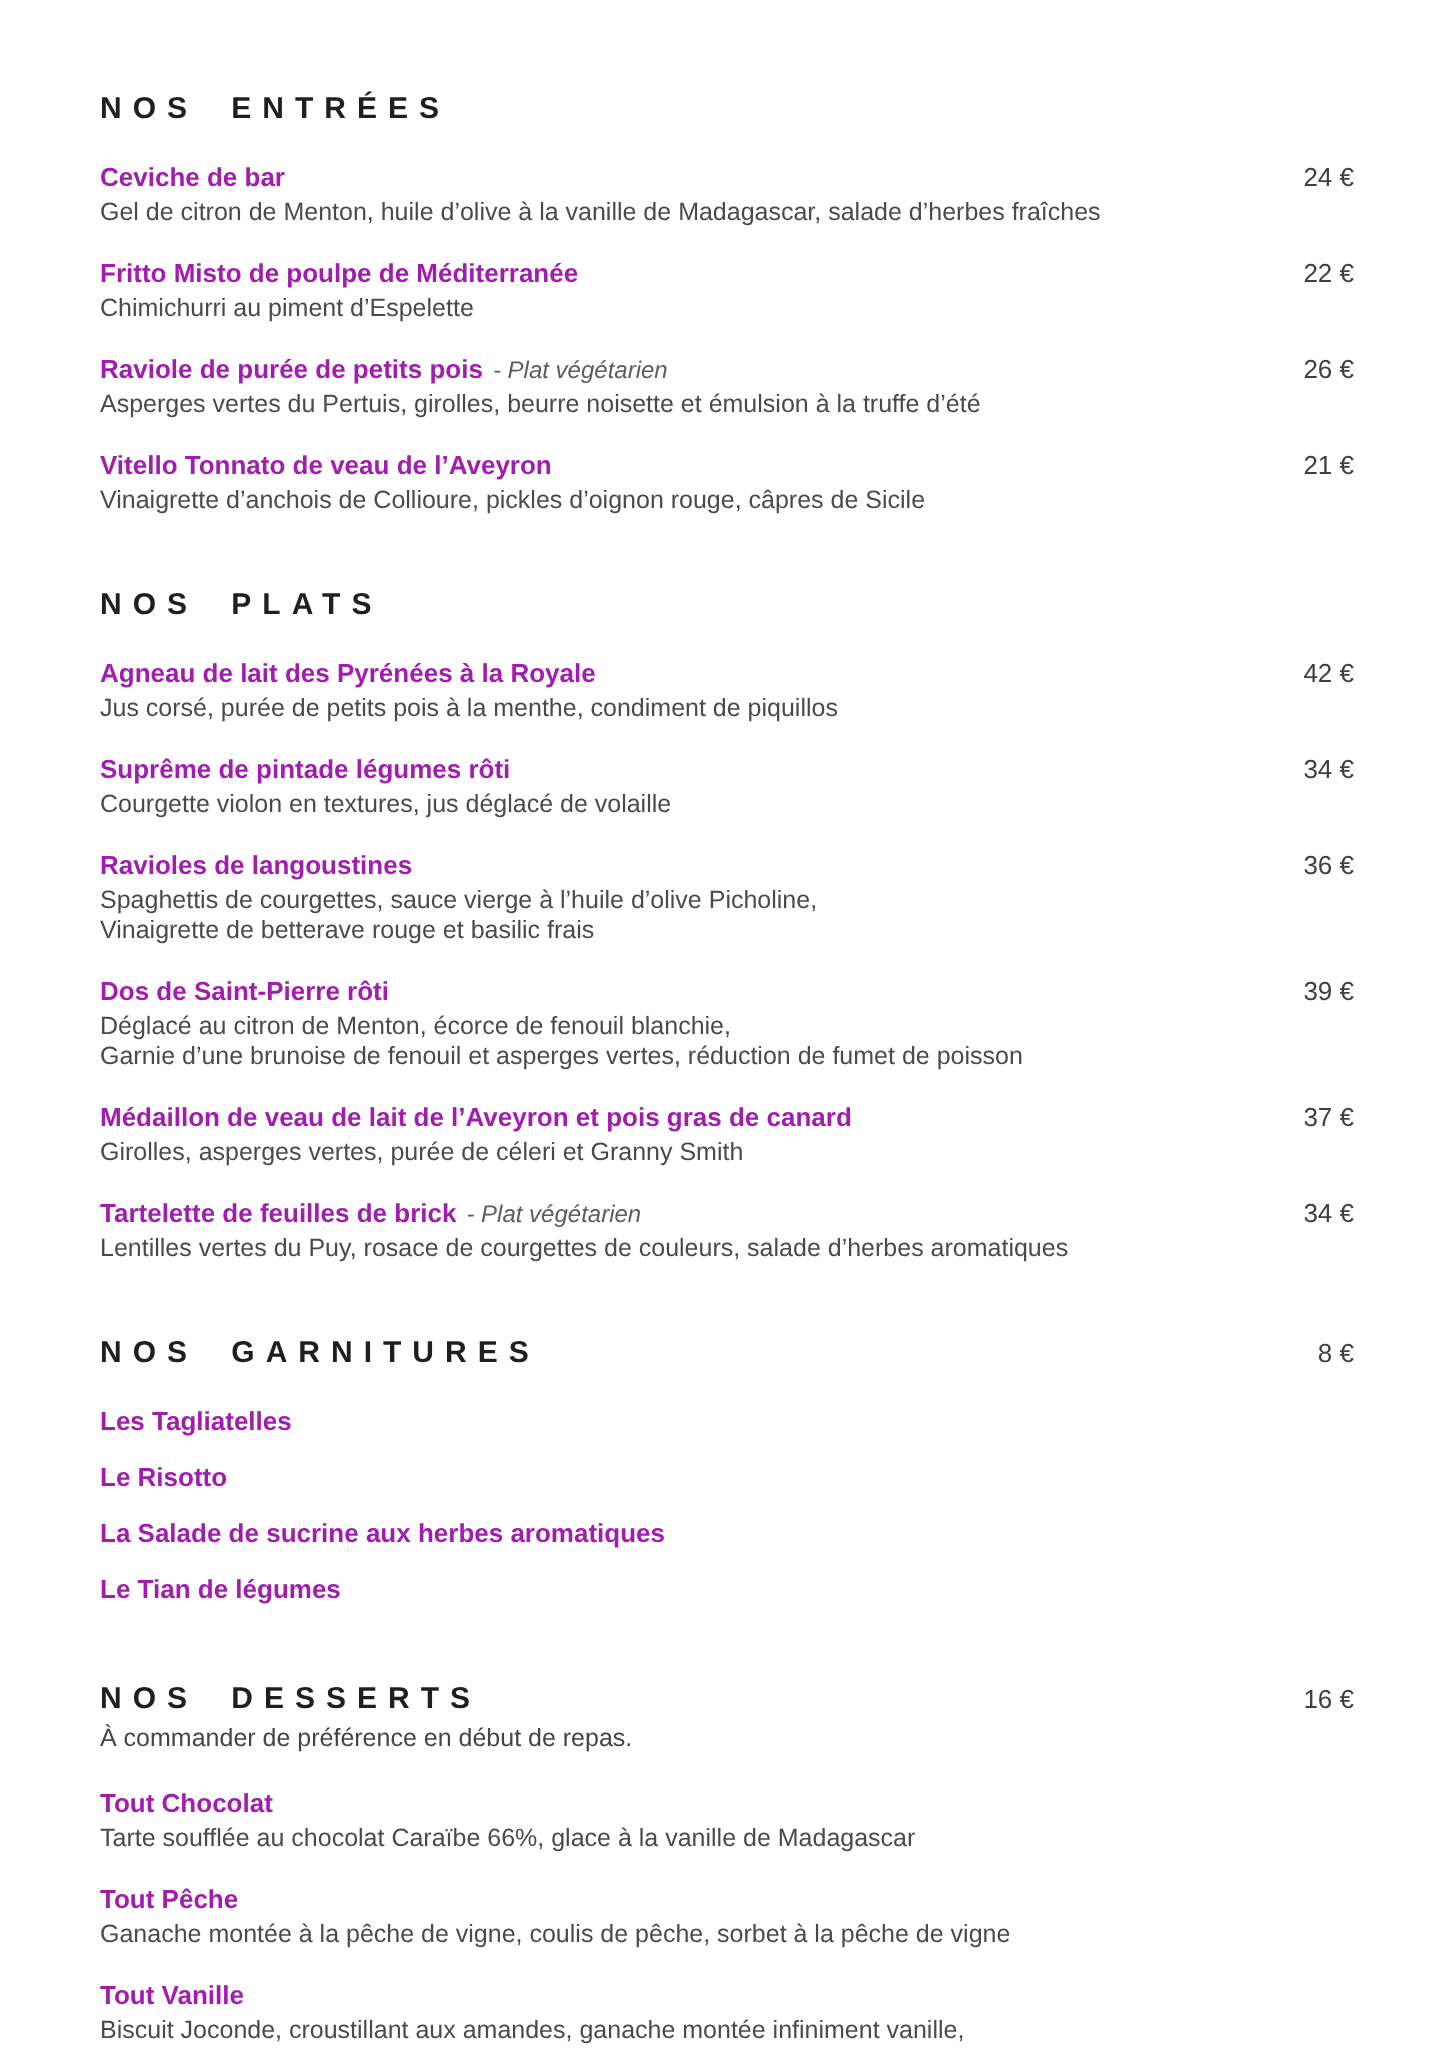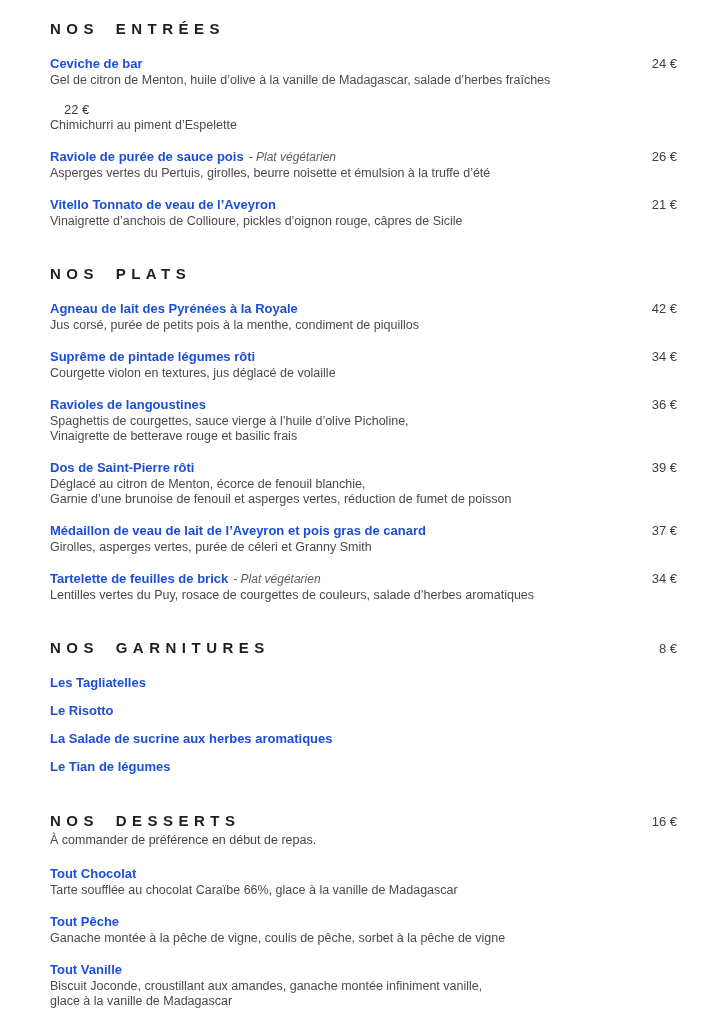"NOS ENTRÉES" .page { padding: 20px 47px 20px 50px -> 46px 47px 20px 50px }
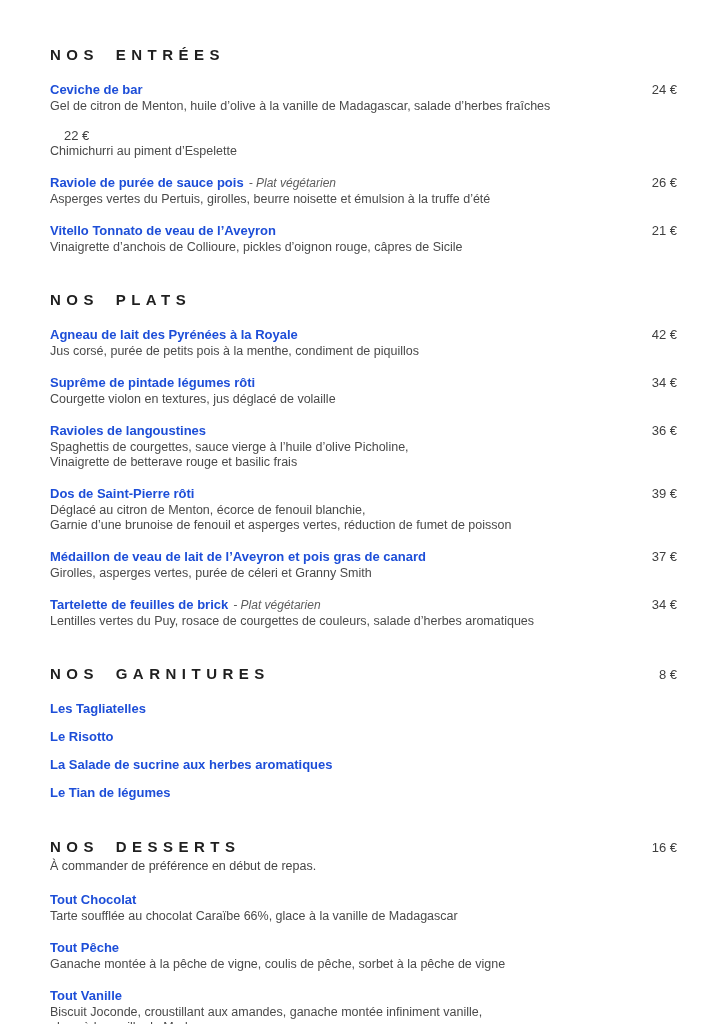"Ceviche de bar" .item-name { color: #1d4ed8 -> #a21caf }
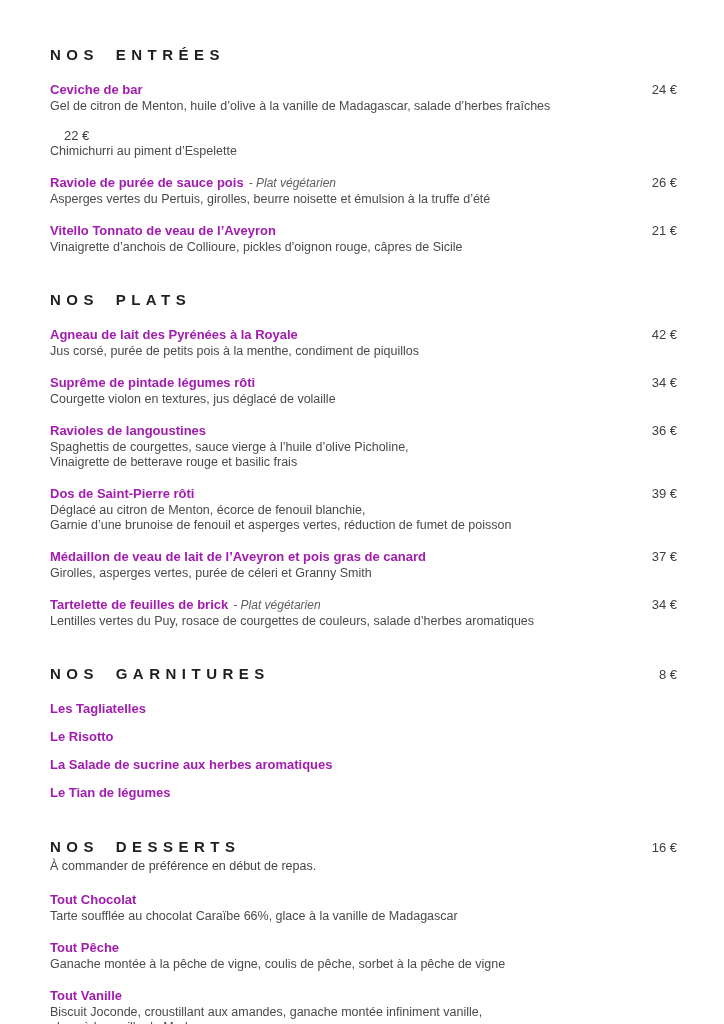"Fritto Misto de poulpe de" div.item-title { html: none -> <div><span>Fritto Misto de poulpe de Méditerranée</span></div> }
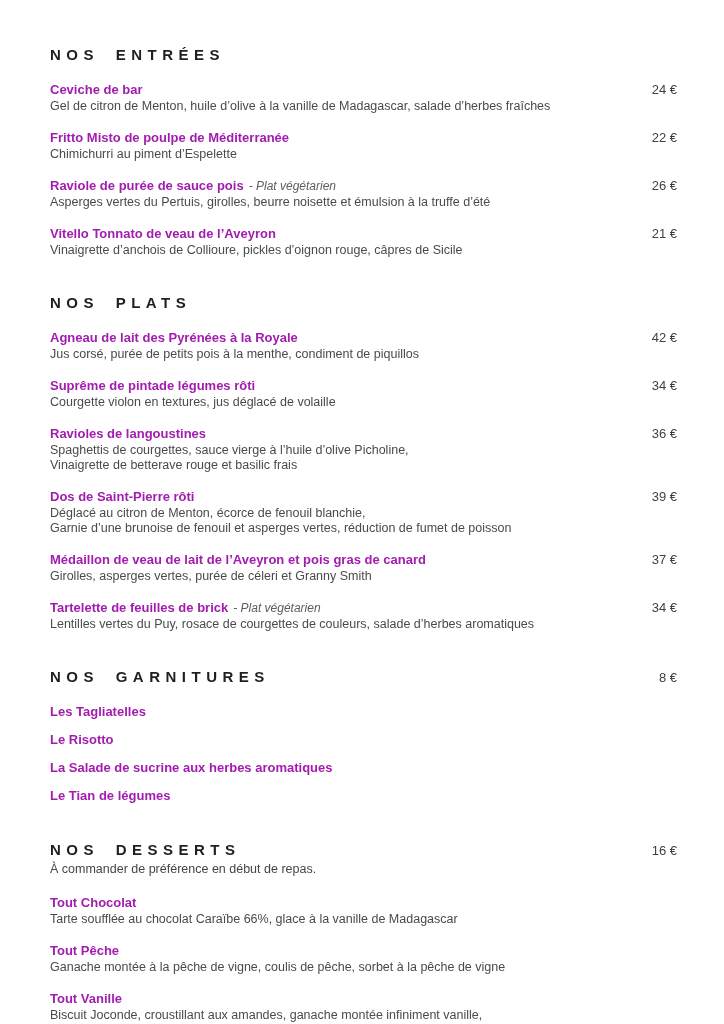"Raviole de purée de sauce" span.item-name { text: sauce -> petits }
